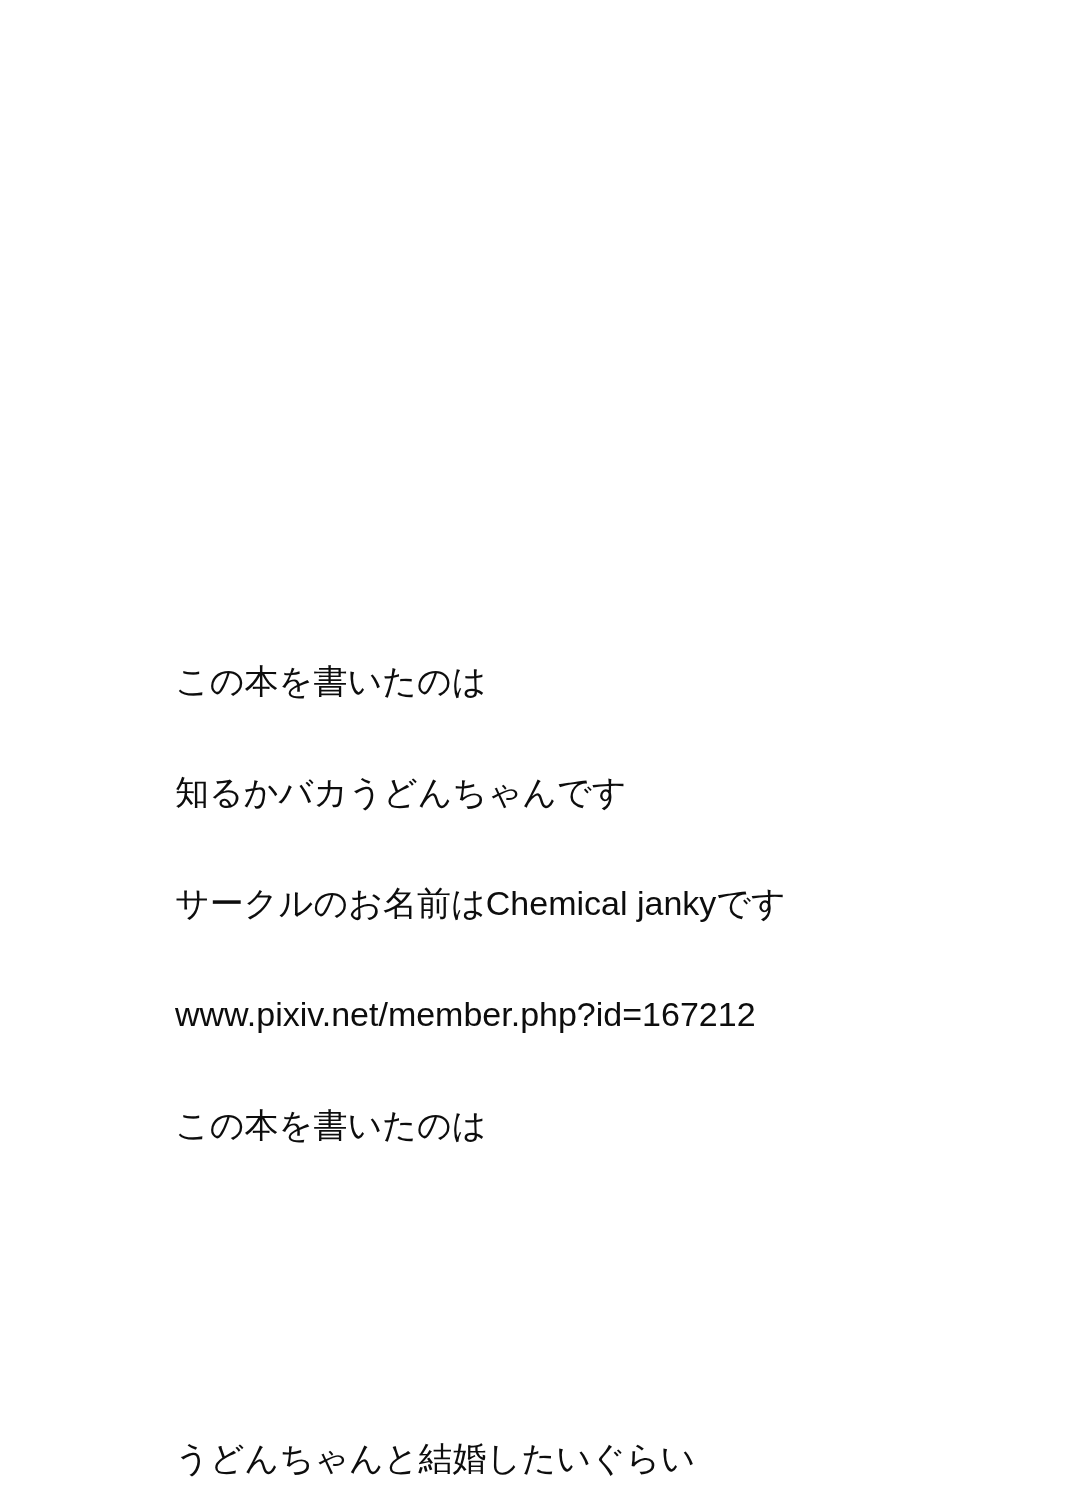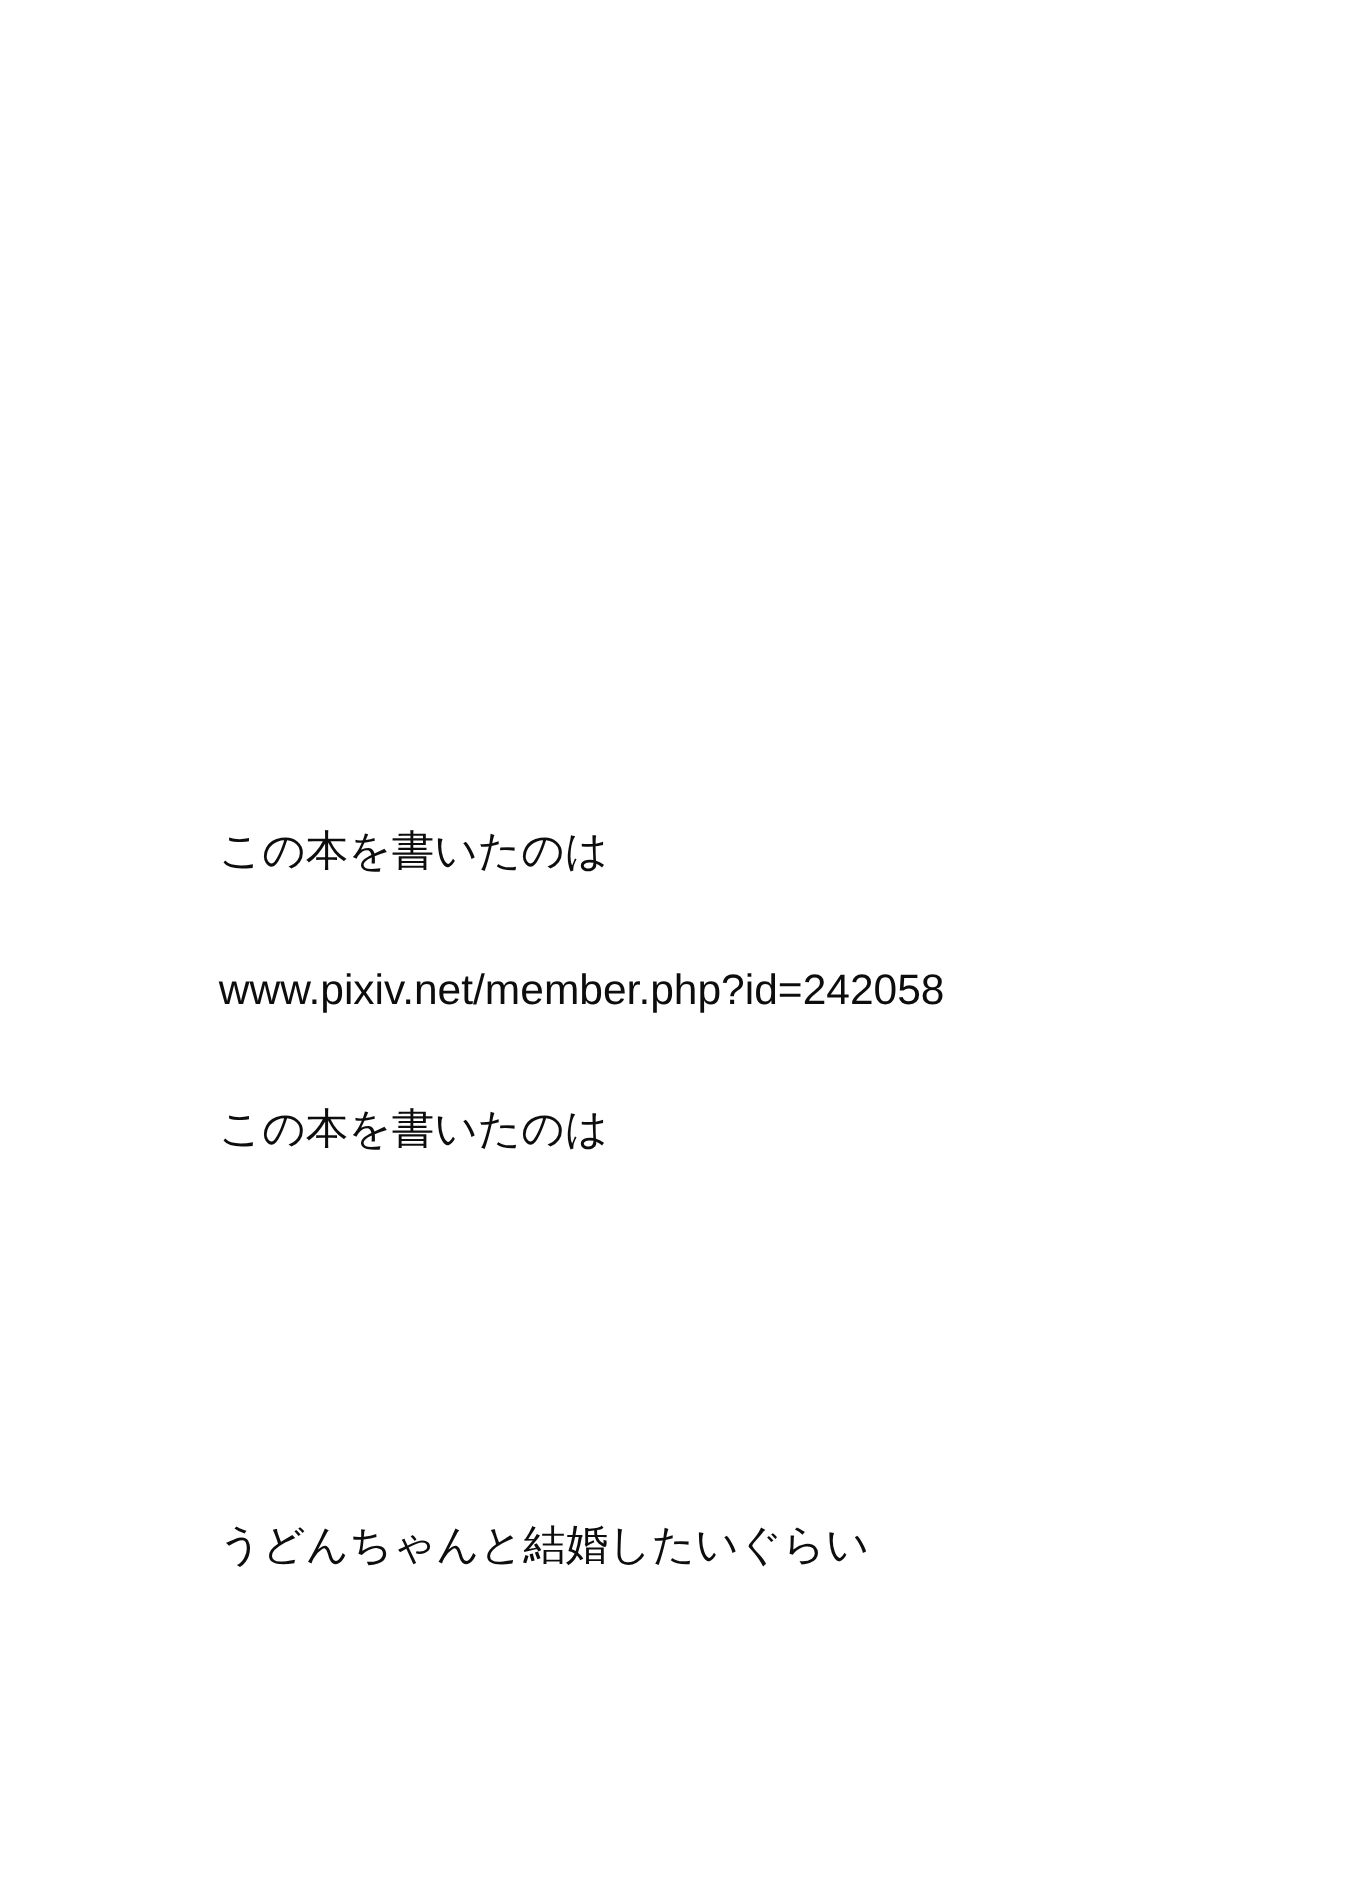"知るかバカうどんちゃんです" span.line { html: none -> <span>知るかバカうどんちゃんです</span> }
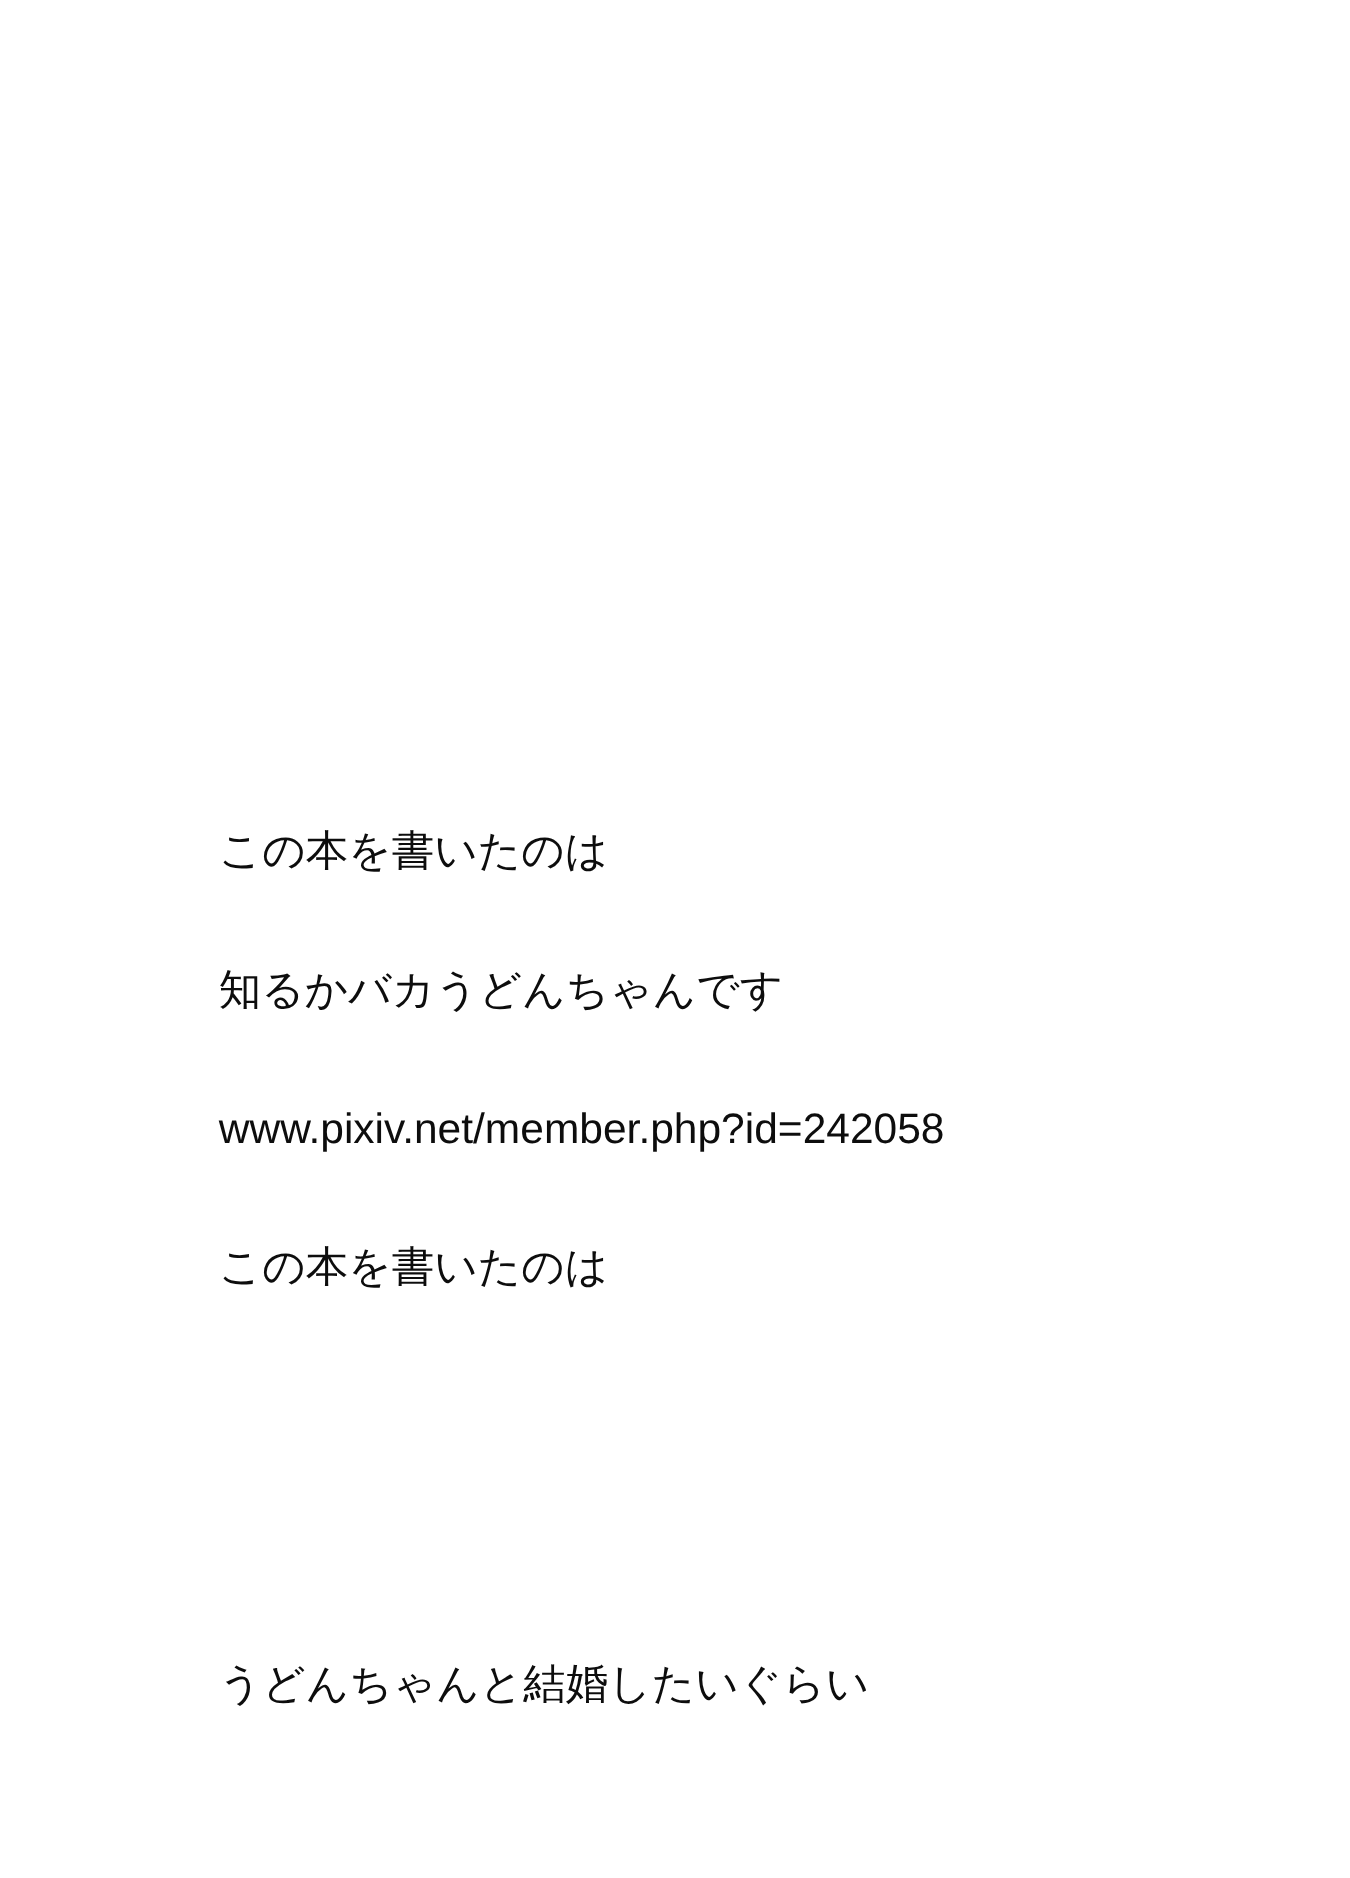"サークルのお名前はChemical jankyです" span.line { html: none -> <span>サークルのお名前はChemical jankyです</span> }
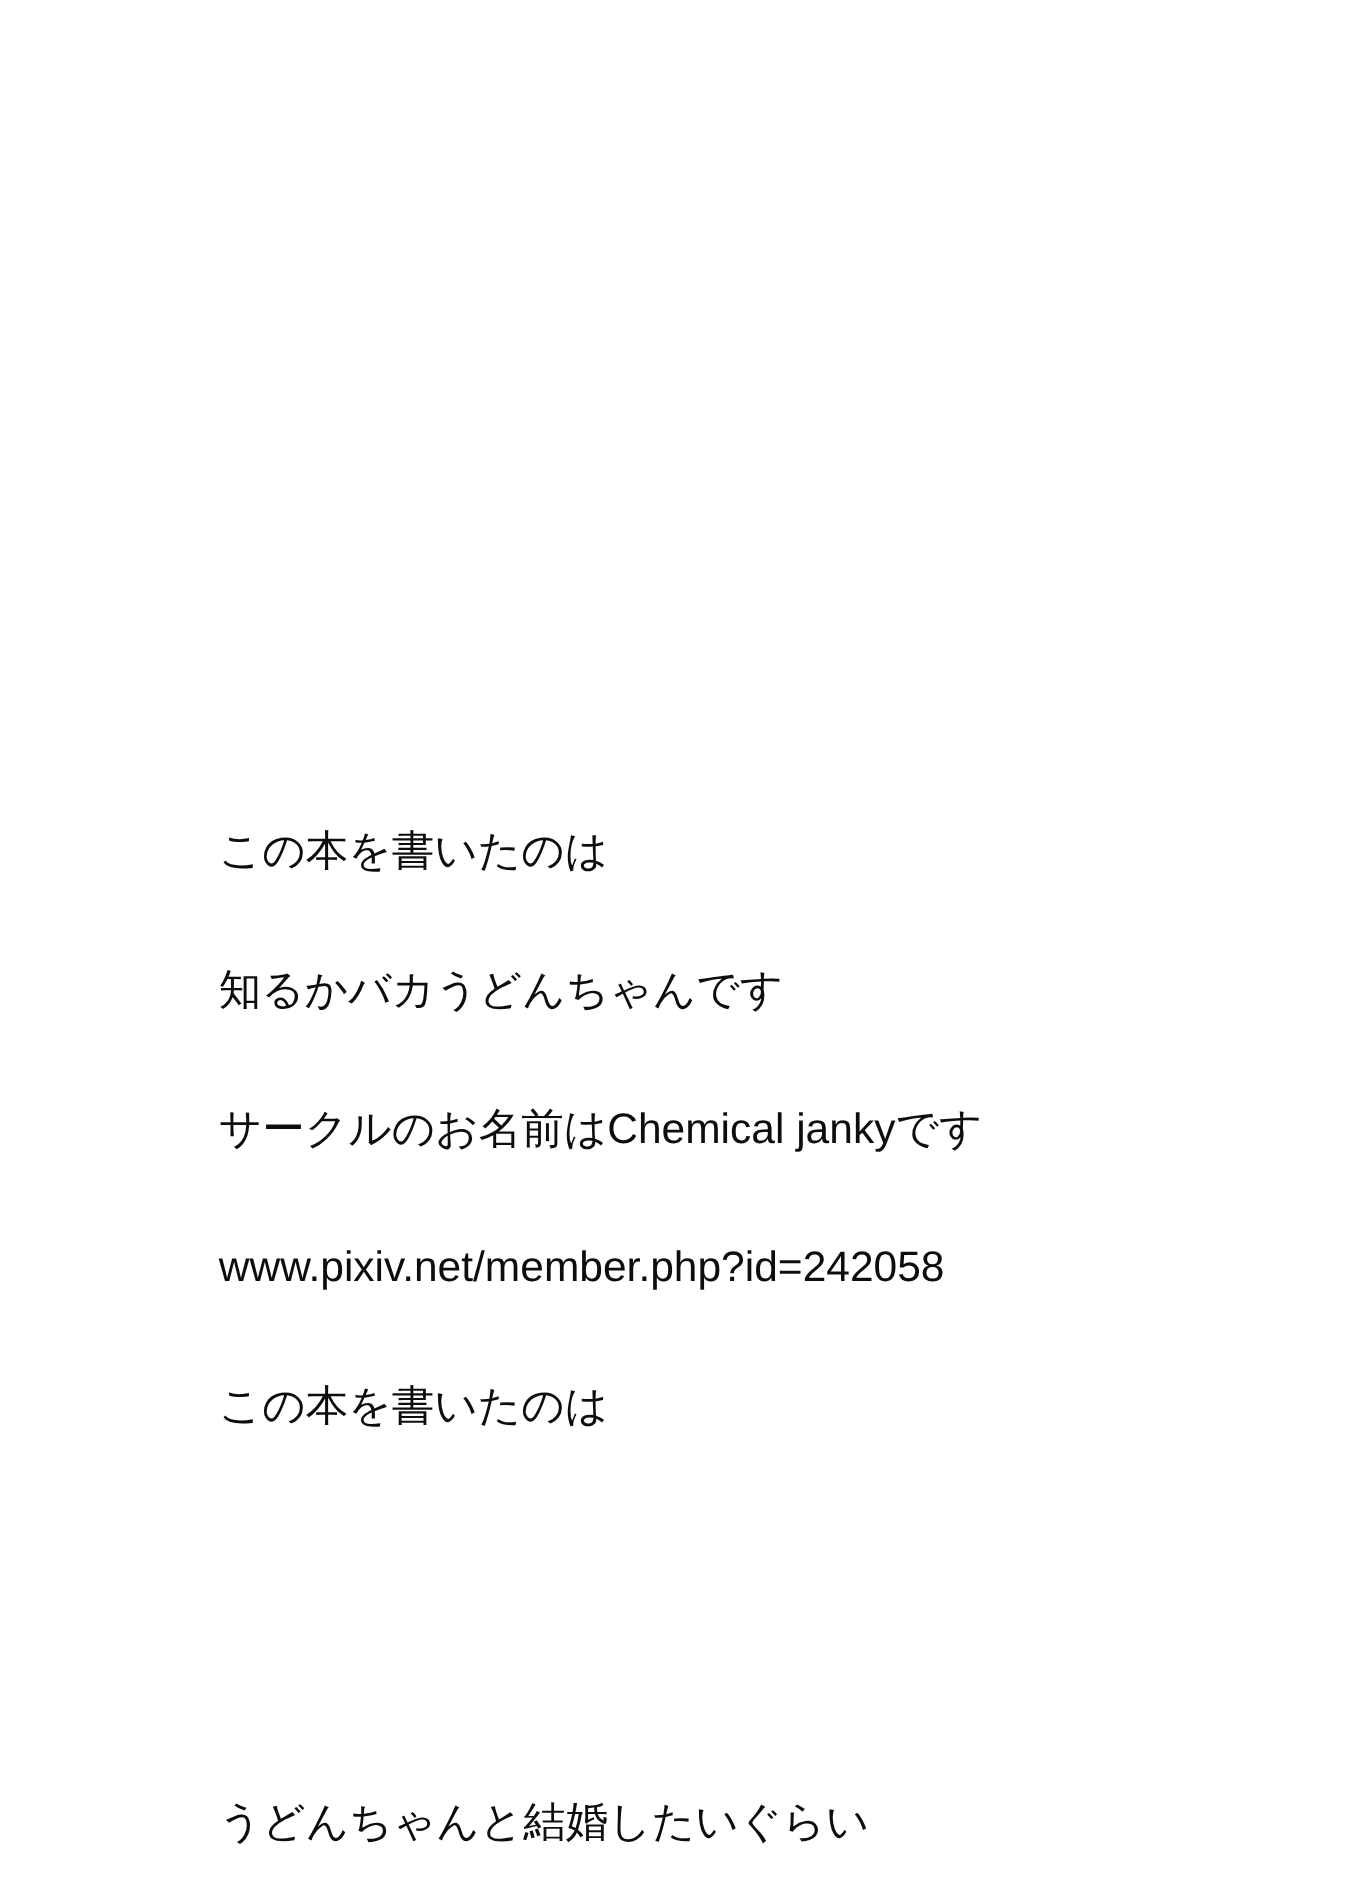"www.pixiv.net/member.php?id=242058" span.line { text: 242058 -> 167212 }
